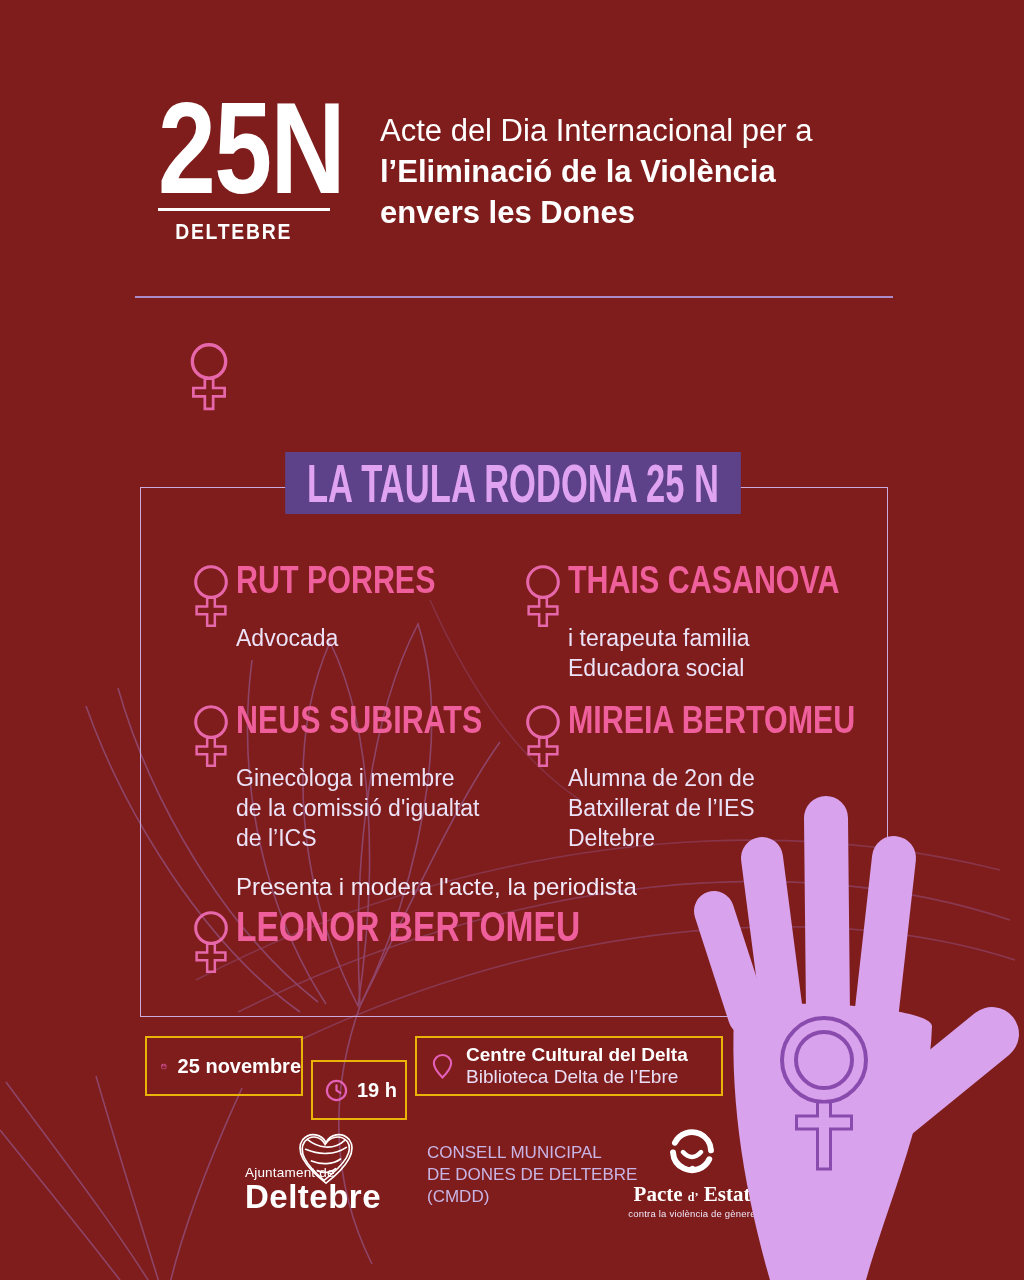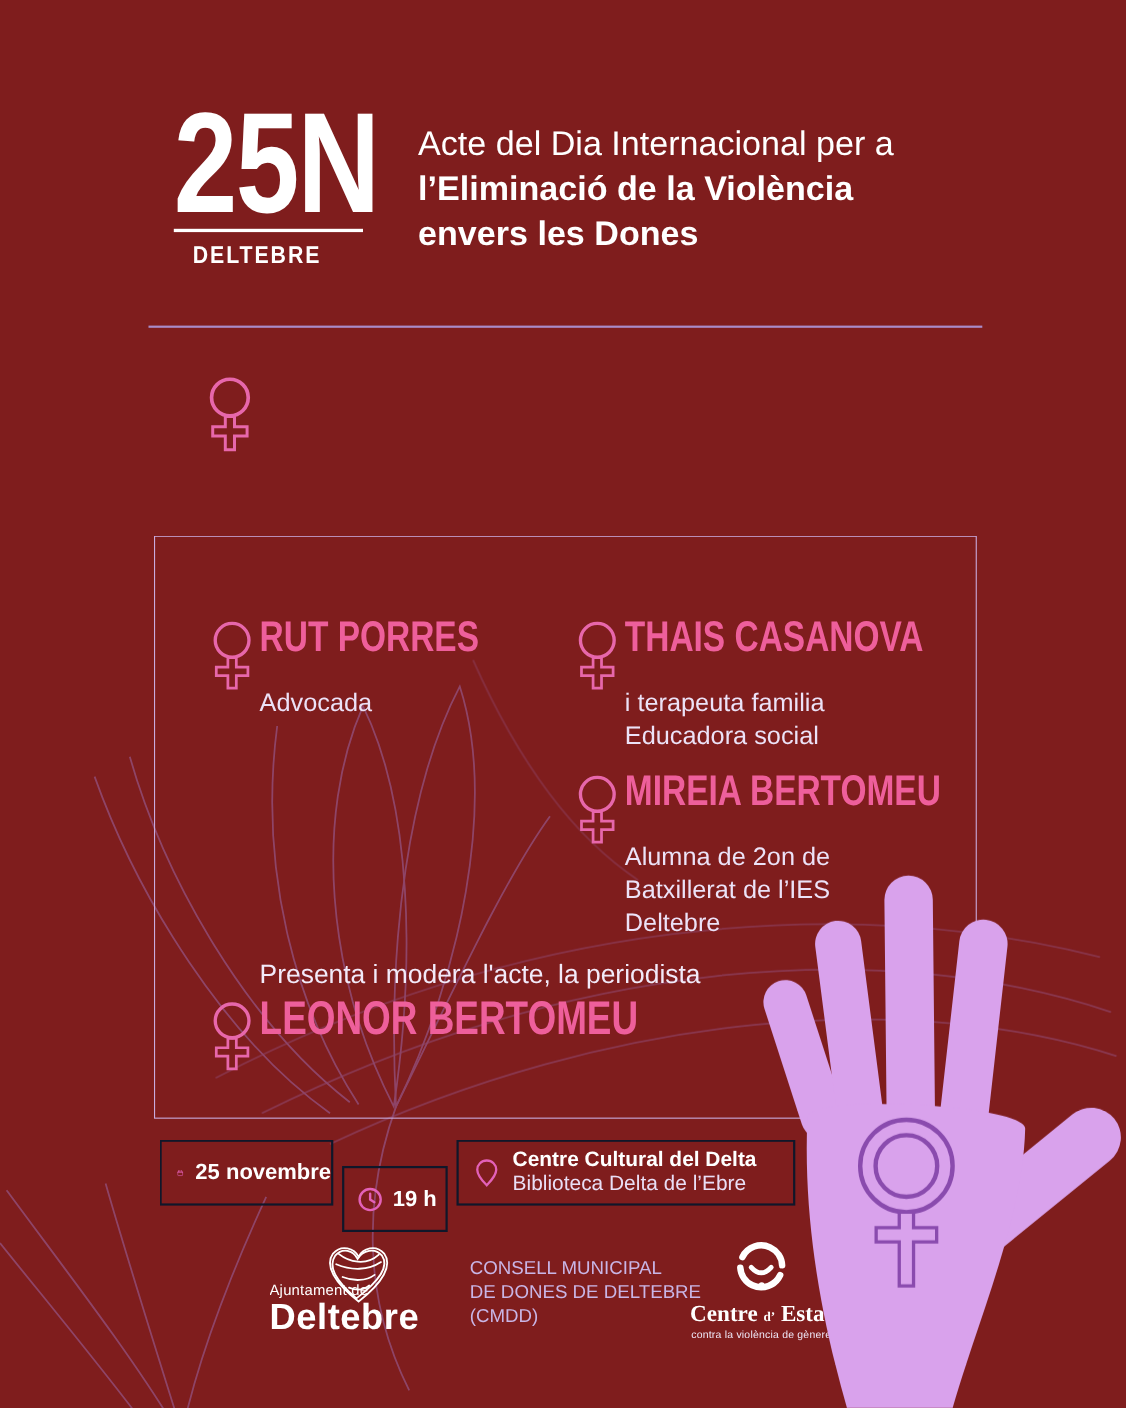"LA TAULA RODONA 25 N" div.abs { html: none -> <div> <span>LA TAULA RODONA 25 N</span> </div> }
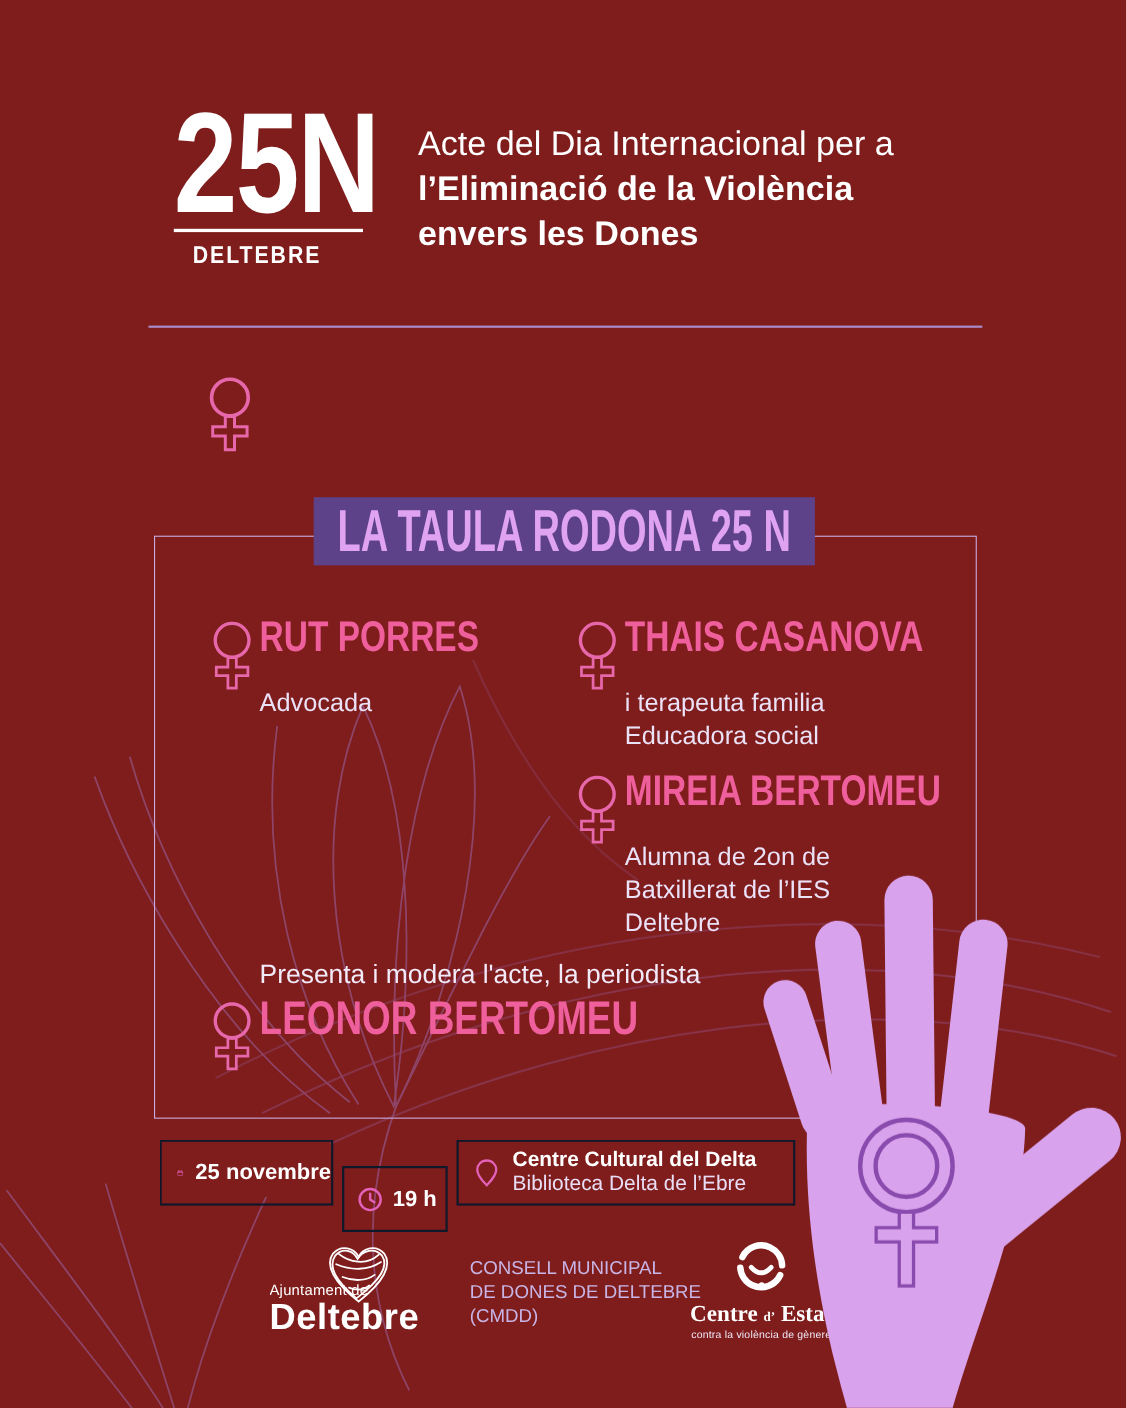"NEUS SUBIRATS" div.speaker { html: none -> <div> <svg> <use></use> </svg> <div> <span>NEUS SUBIRATS</span> <div> <div>Ginecòloga i membre</div> <div>de la comissió d'igualtat</div> <div>de l’ICS</div> </div> </div> </div> }
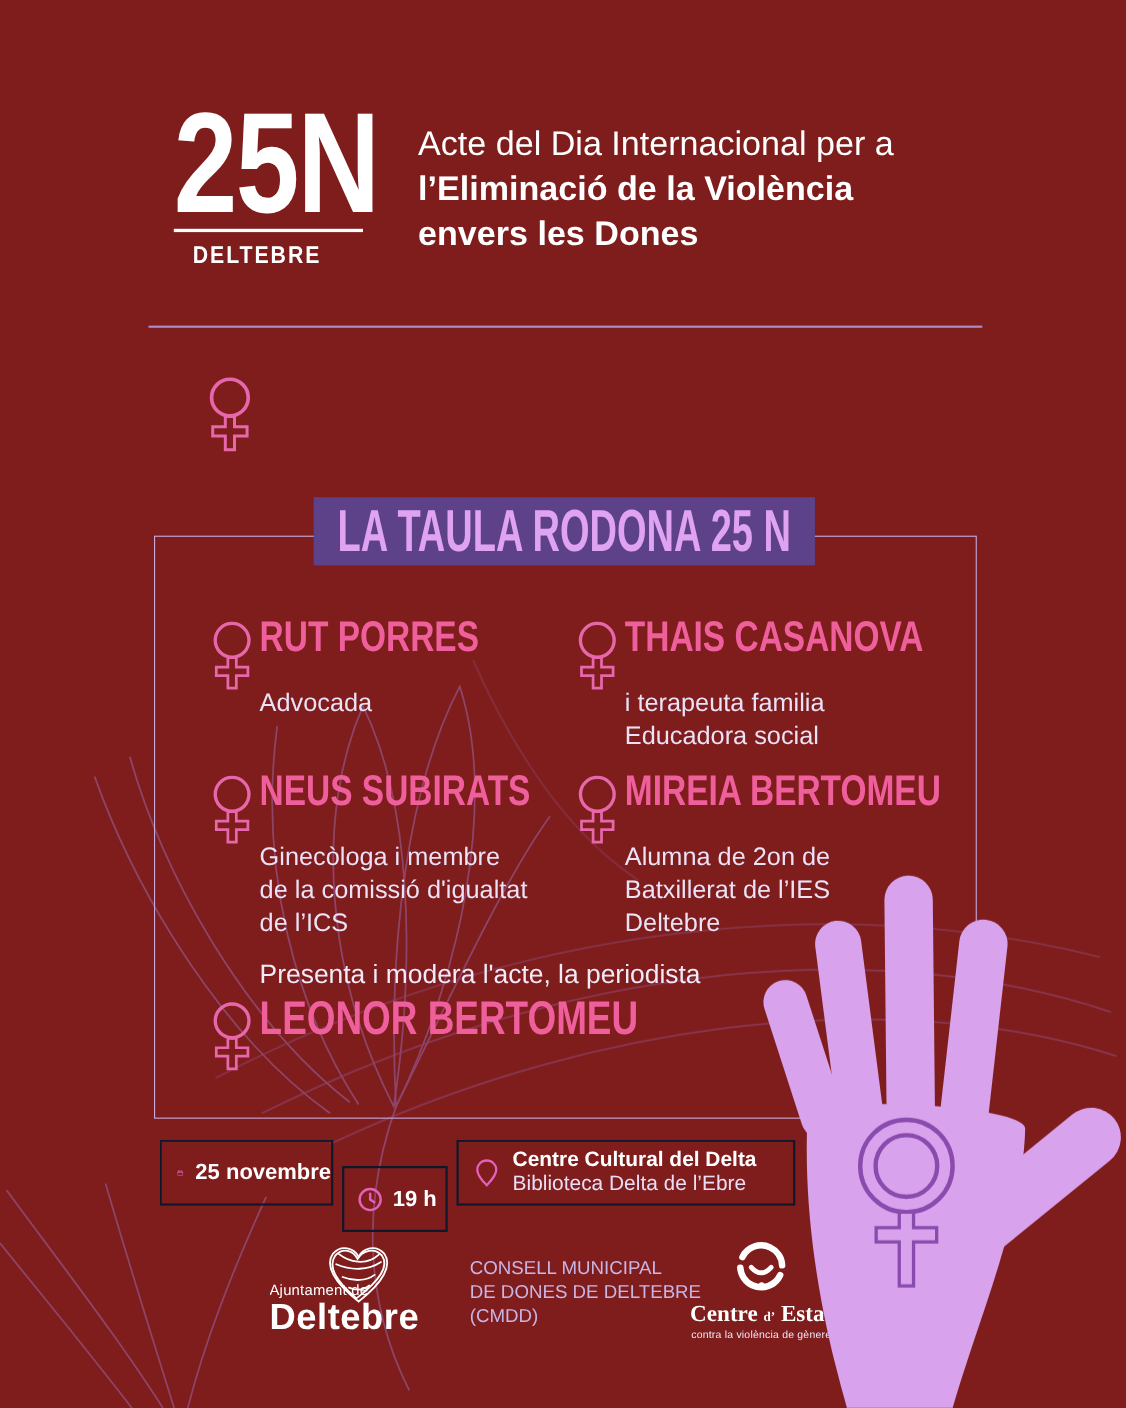"25 novembre" .infobox { border: 2px solid #0f172a -> 2px solid #eab308 }
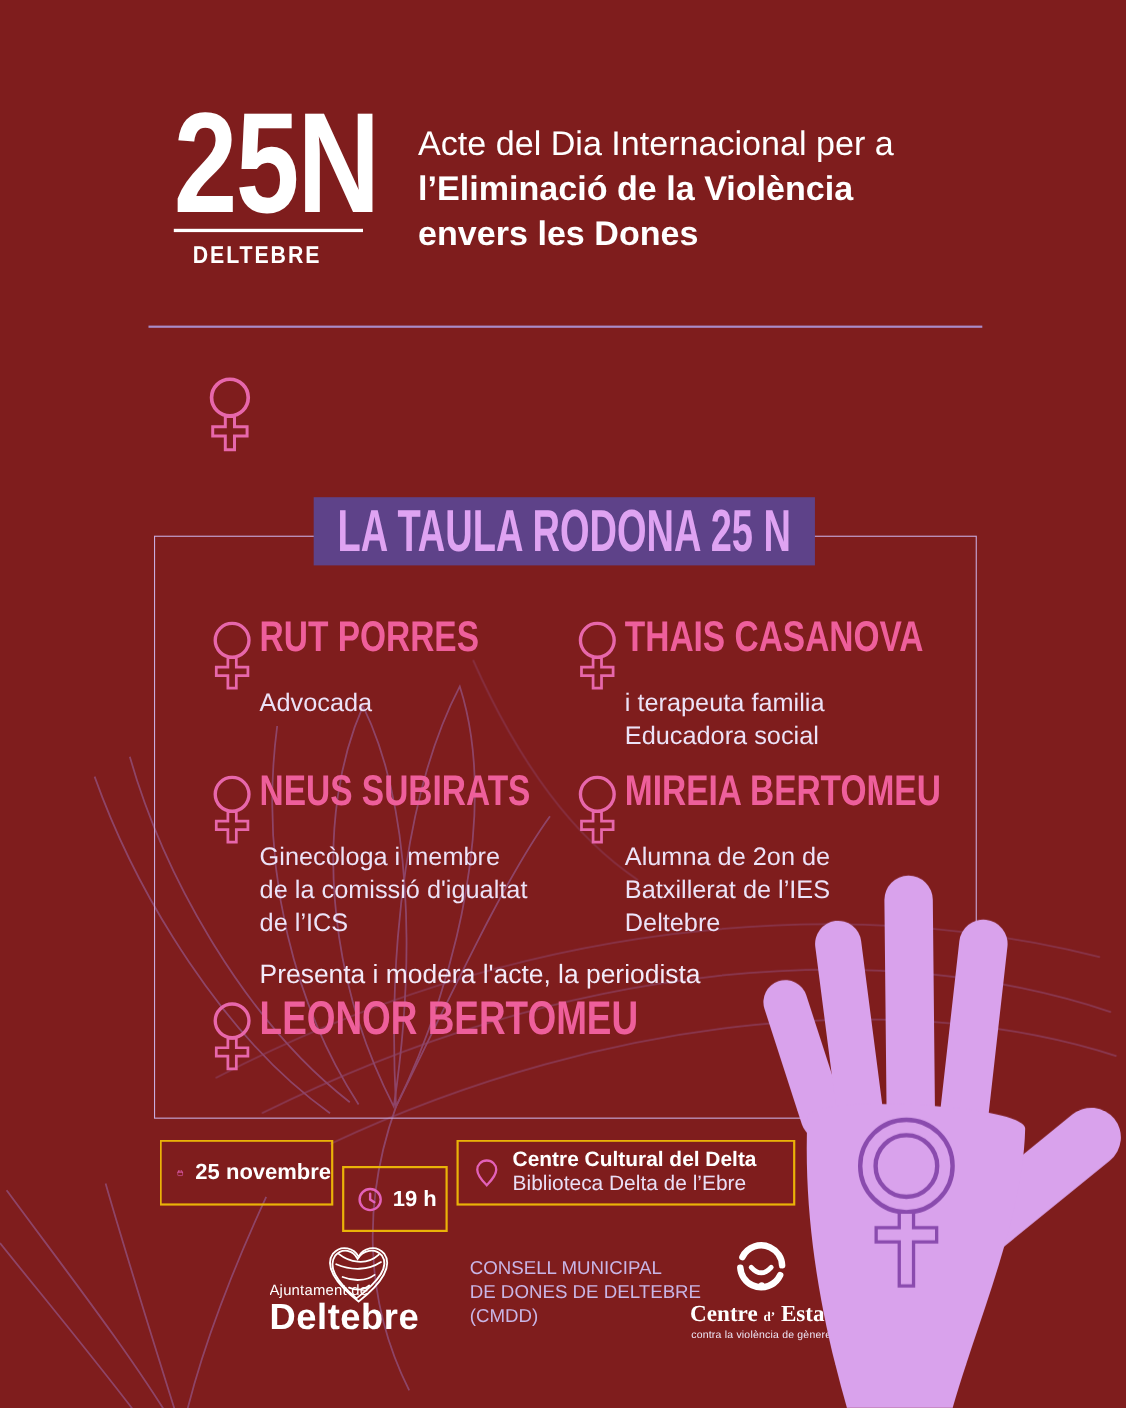"Centre" span { text: Centre -> Pacte }
